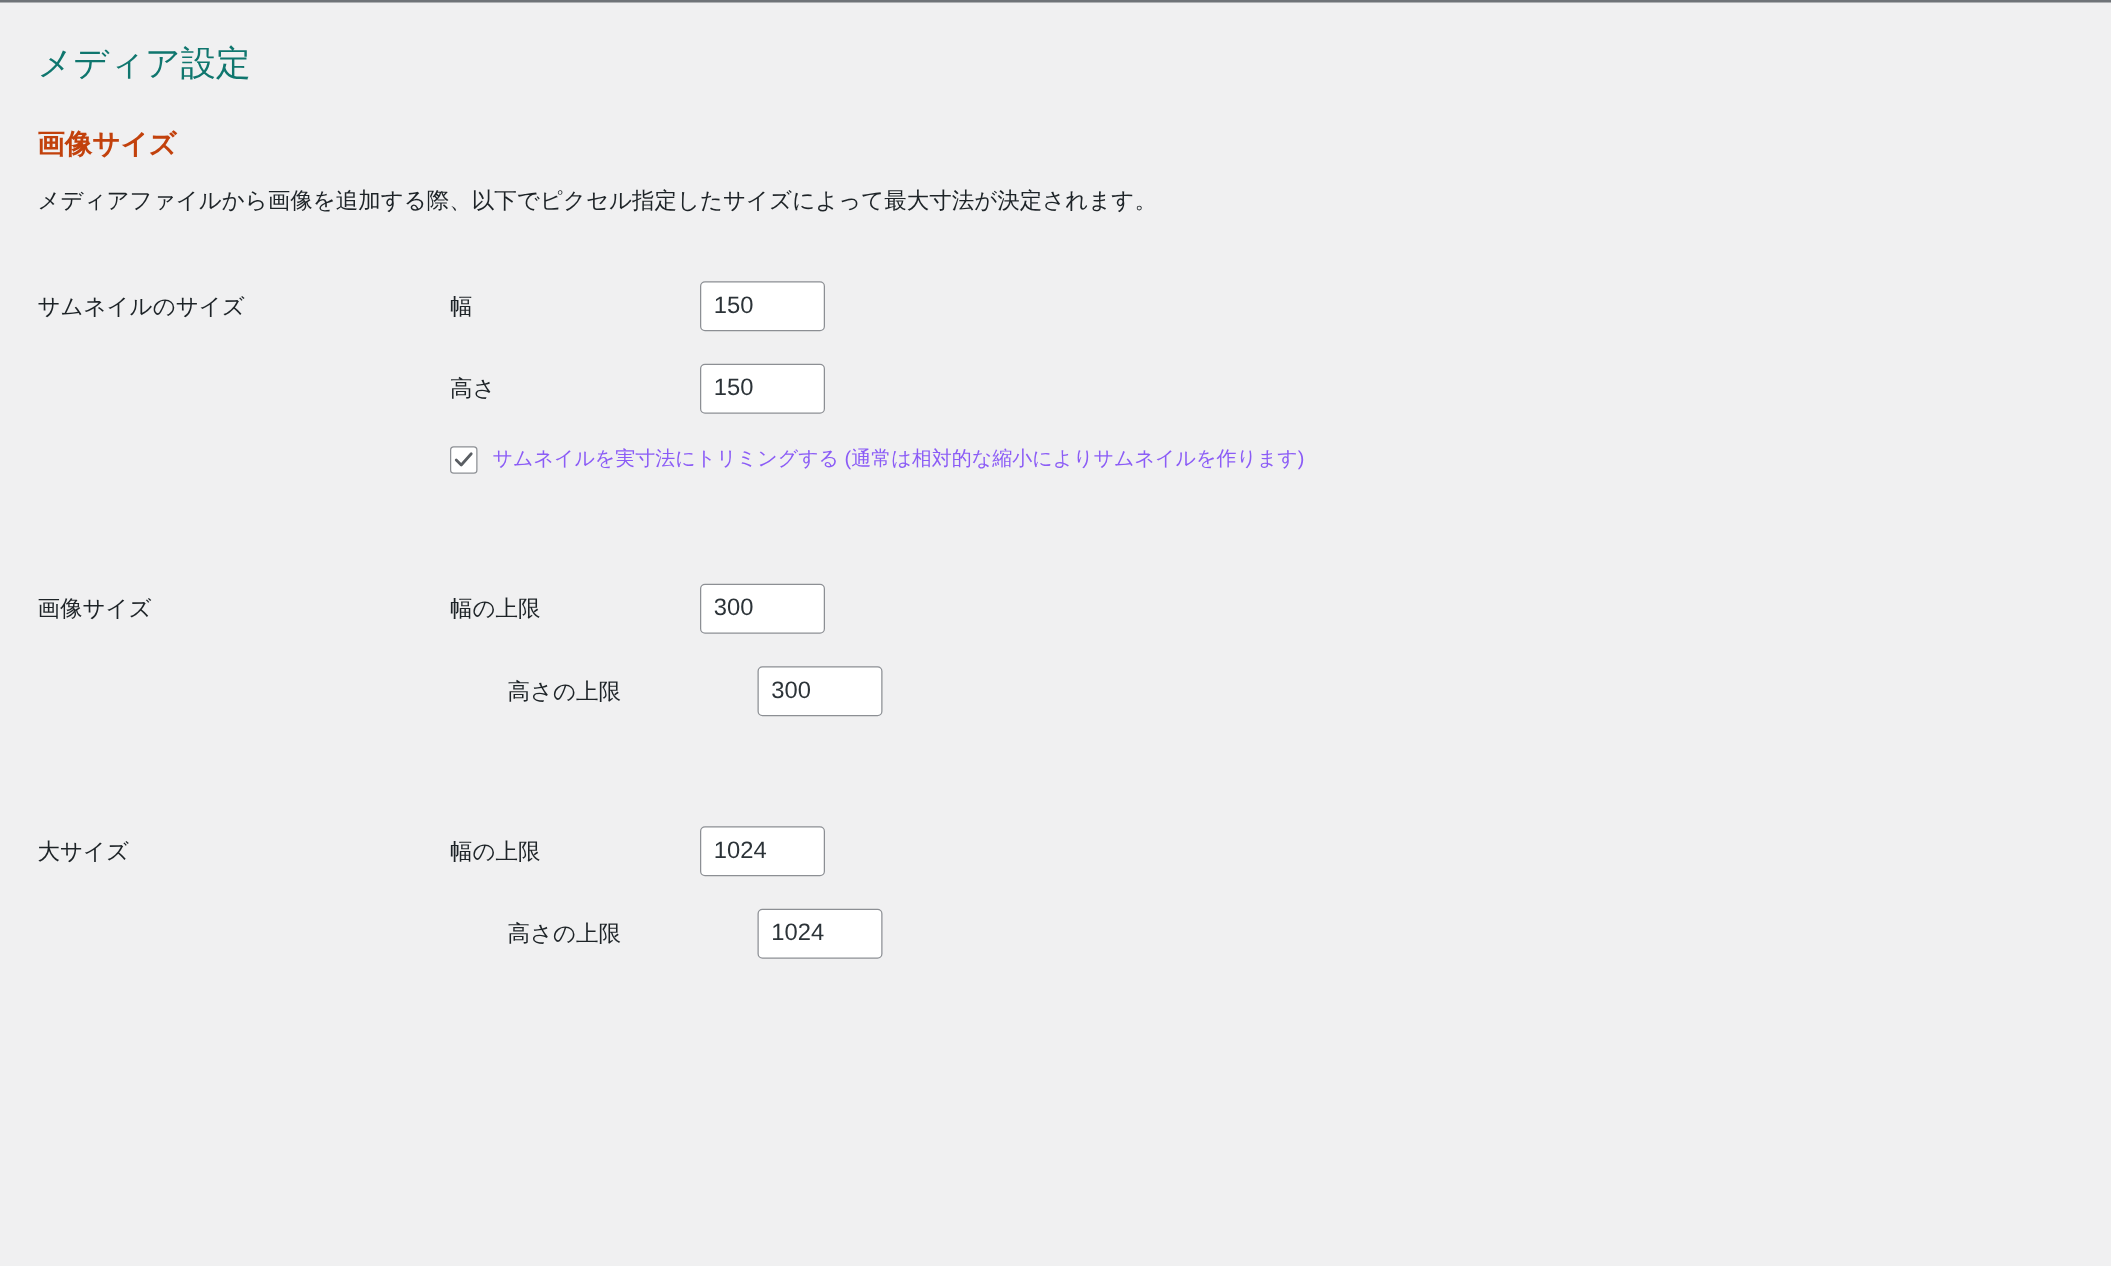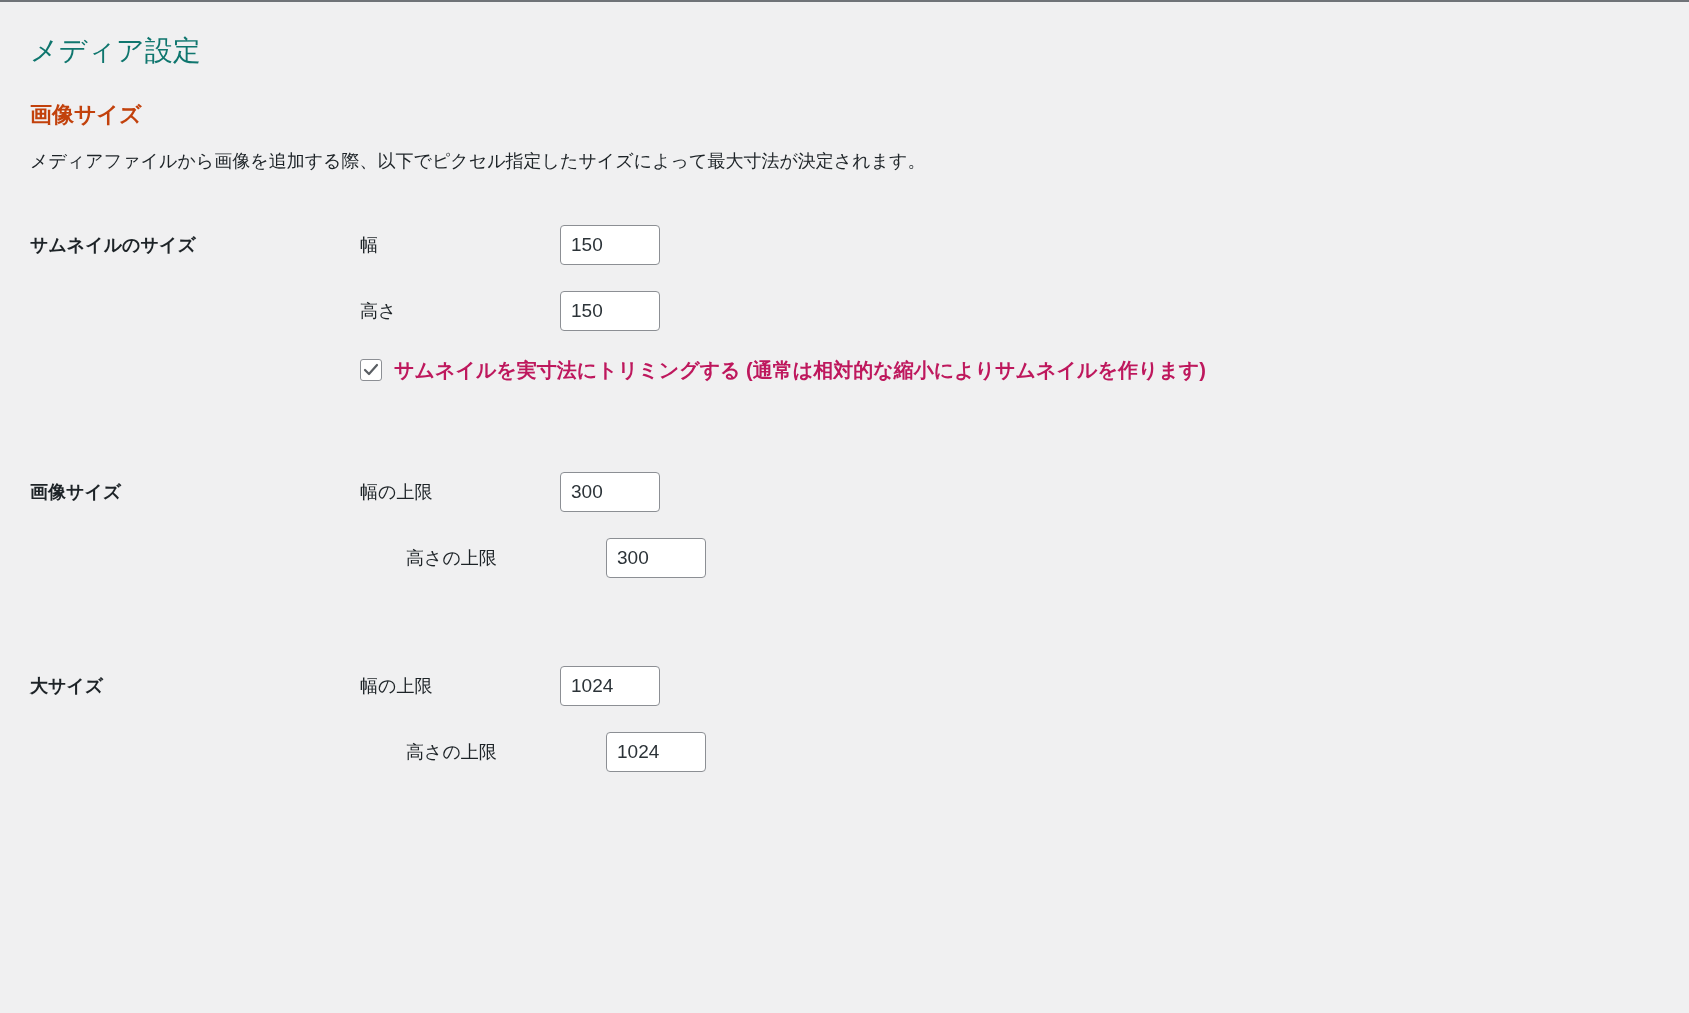"サムネイルのサイズ" table.form-table th { font-weight: 700 -> 400 }
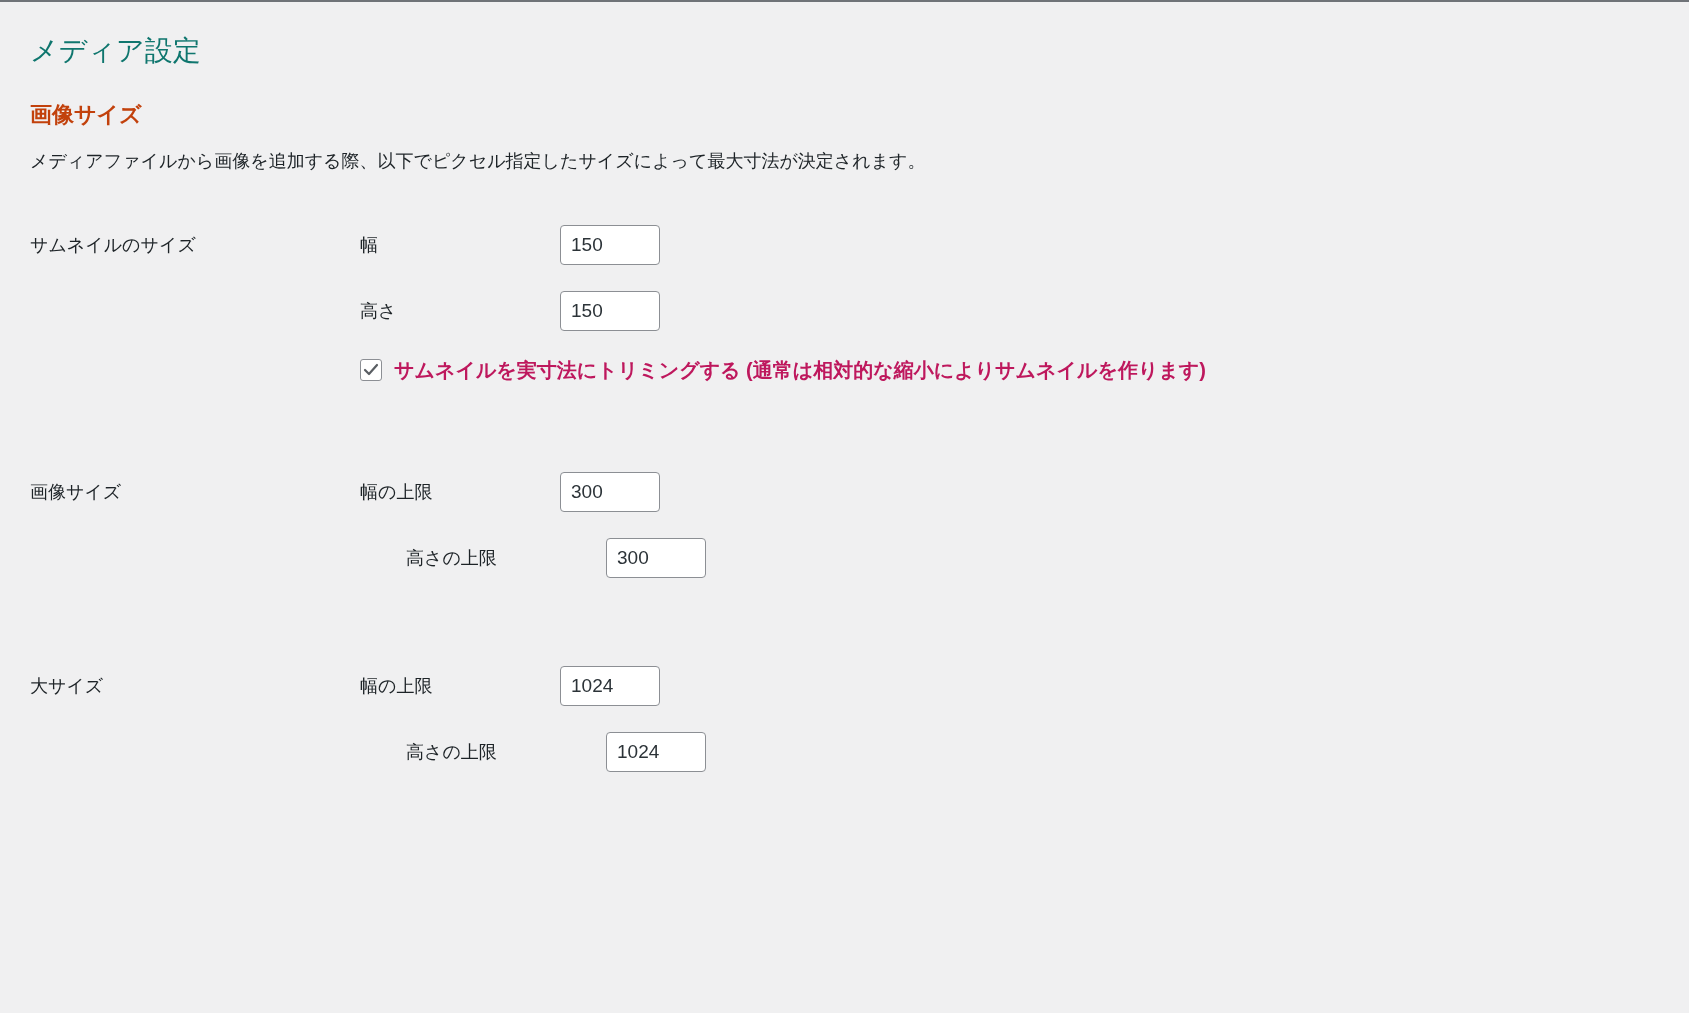"サムネイルを実寸法にトリミングする" .checkbox-label { color: #be185d -> #8b5cf6; font-size: 20px -> 16px; font-weight: bold -> none }
